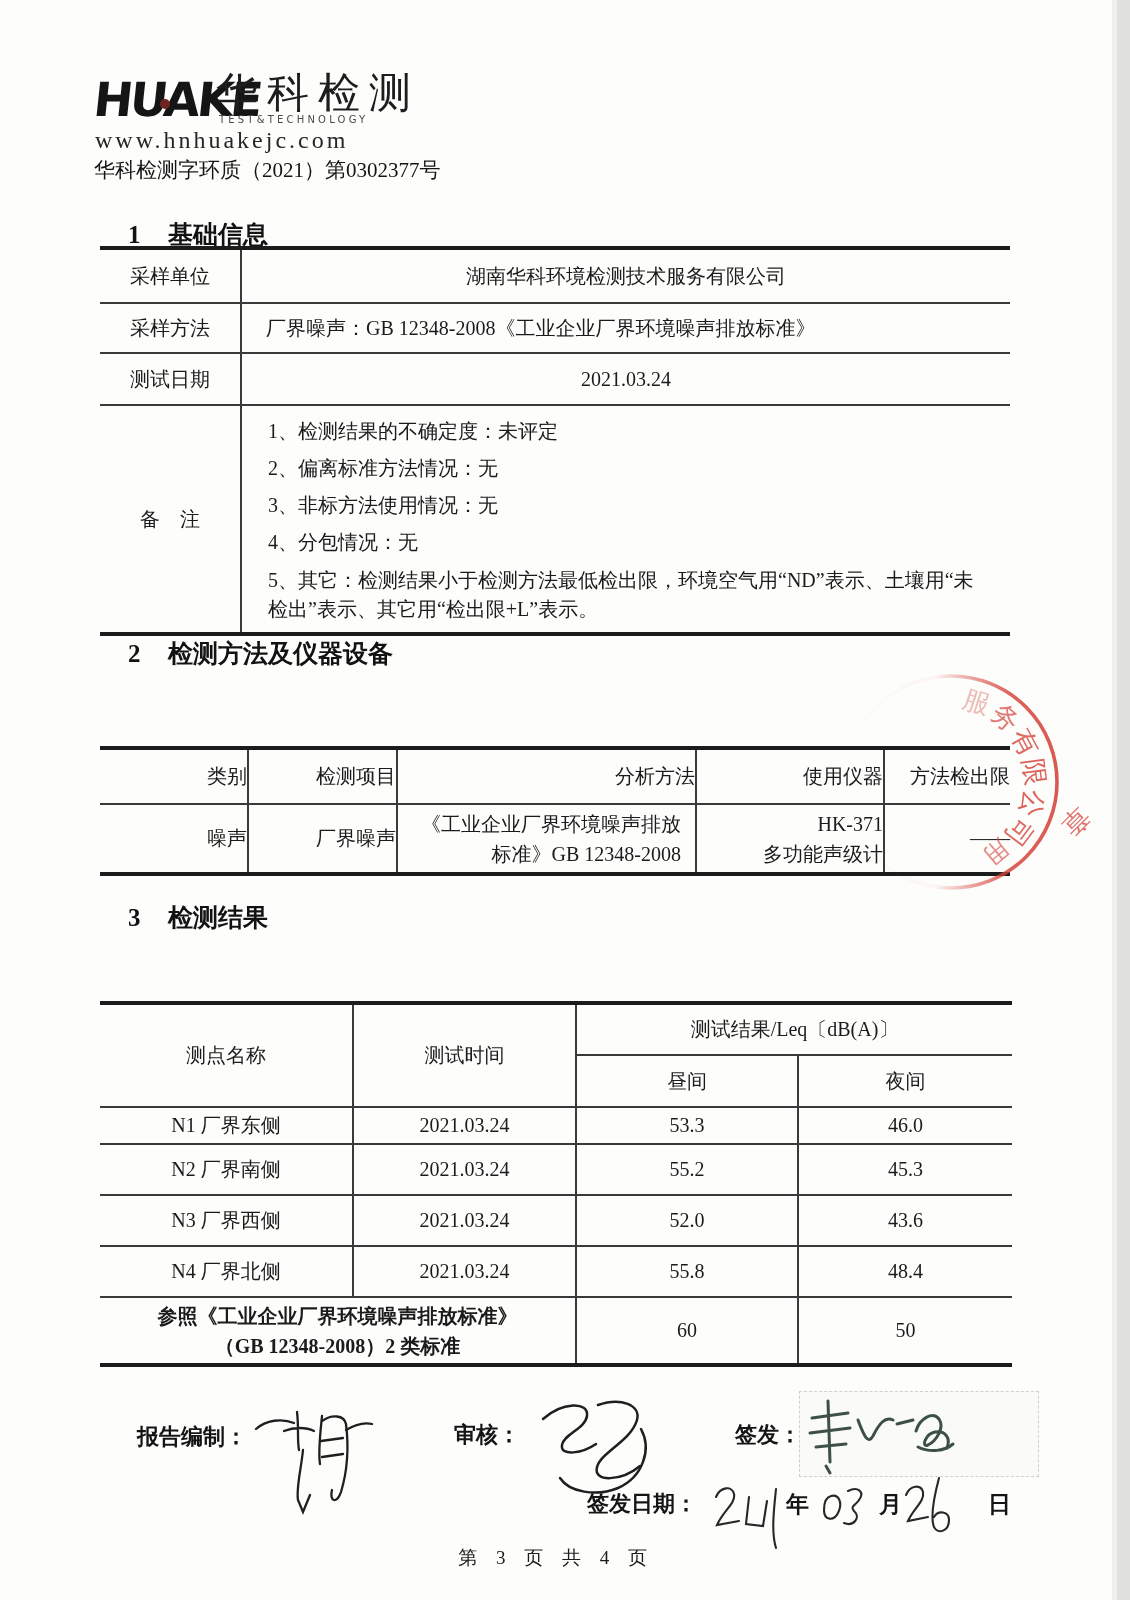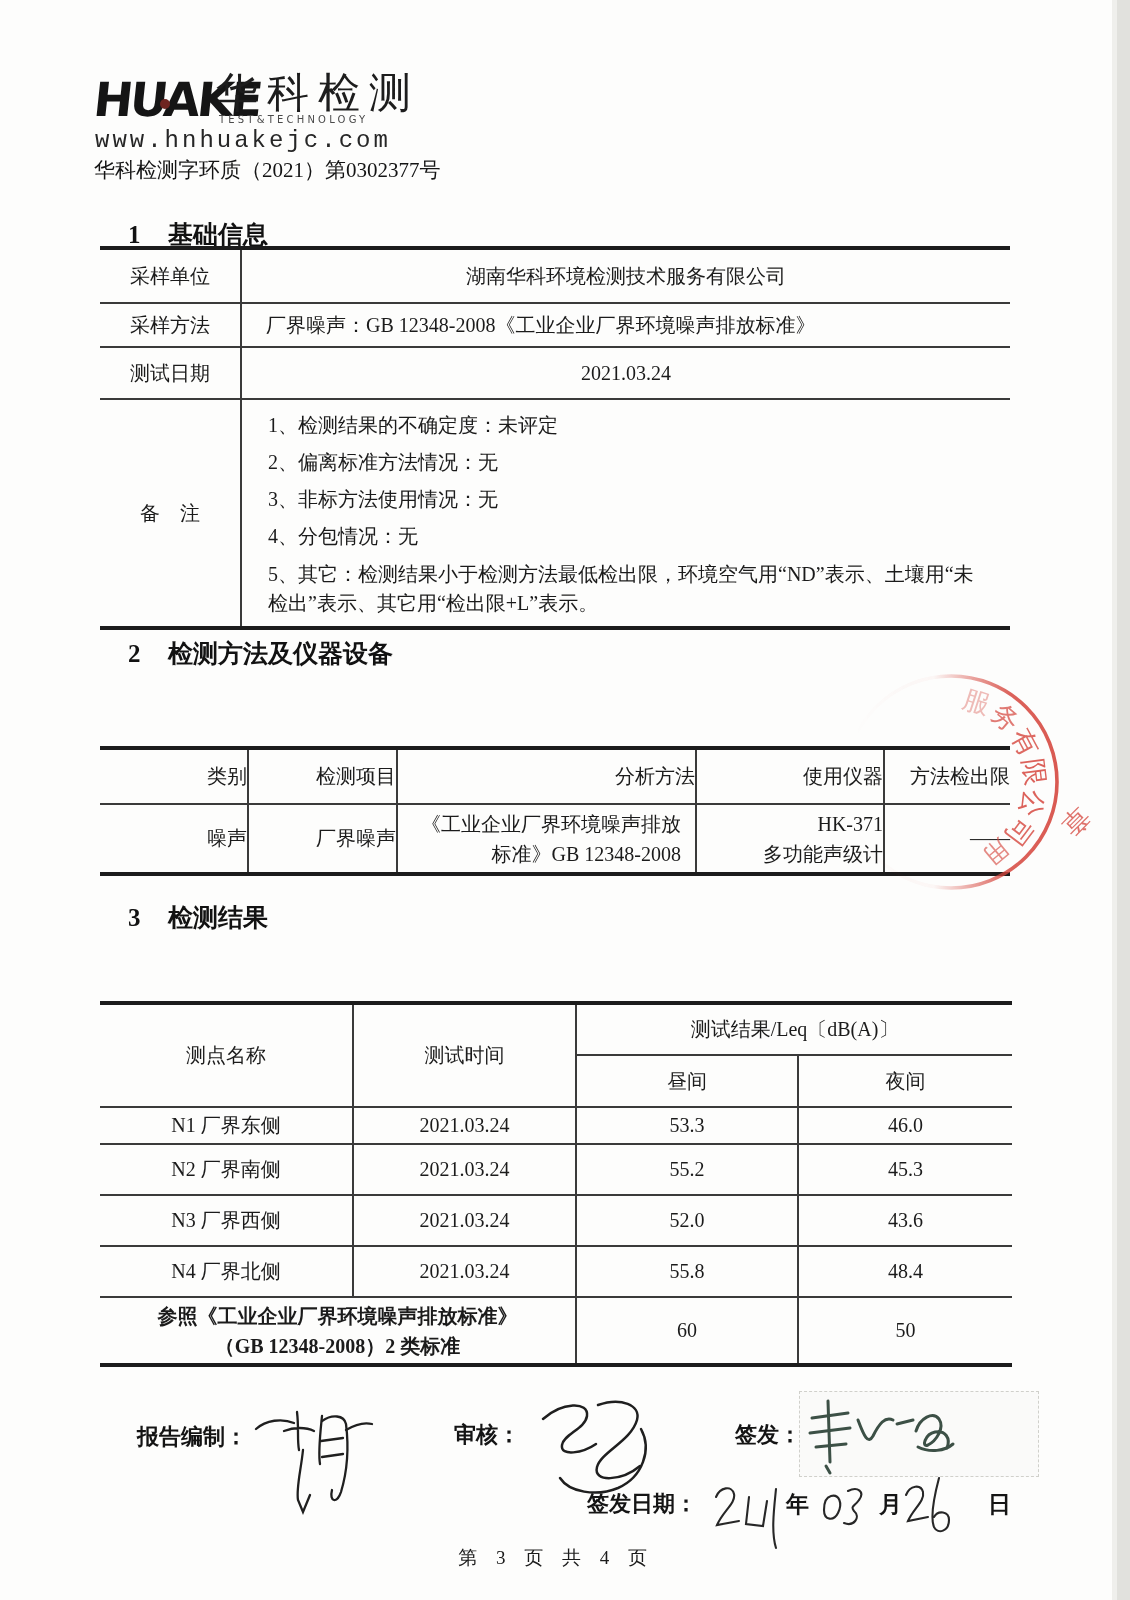"www.hnhuakejc.com" .website { font-family: Liberation Mono, monospace -> Liberation Serif, serif }
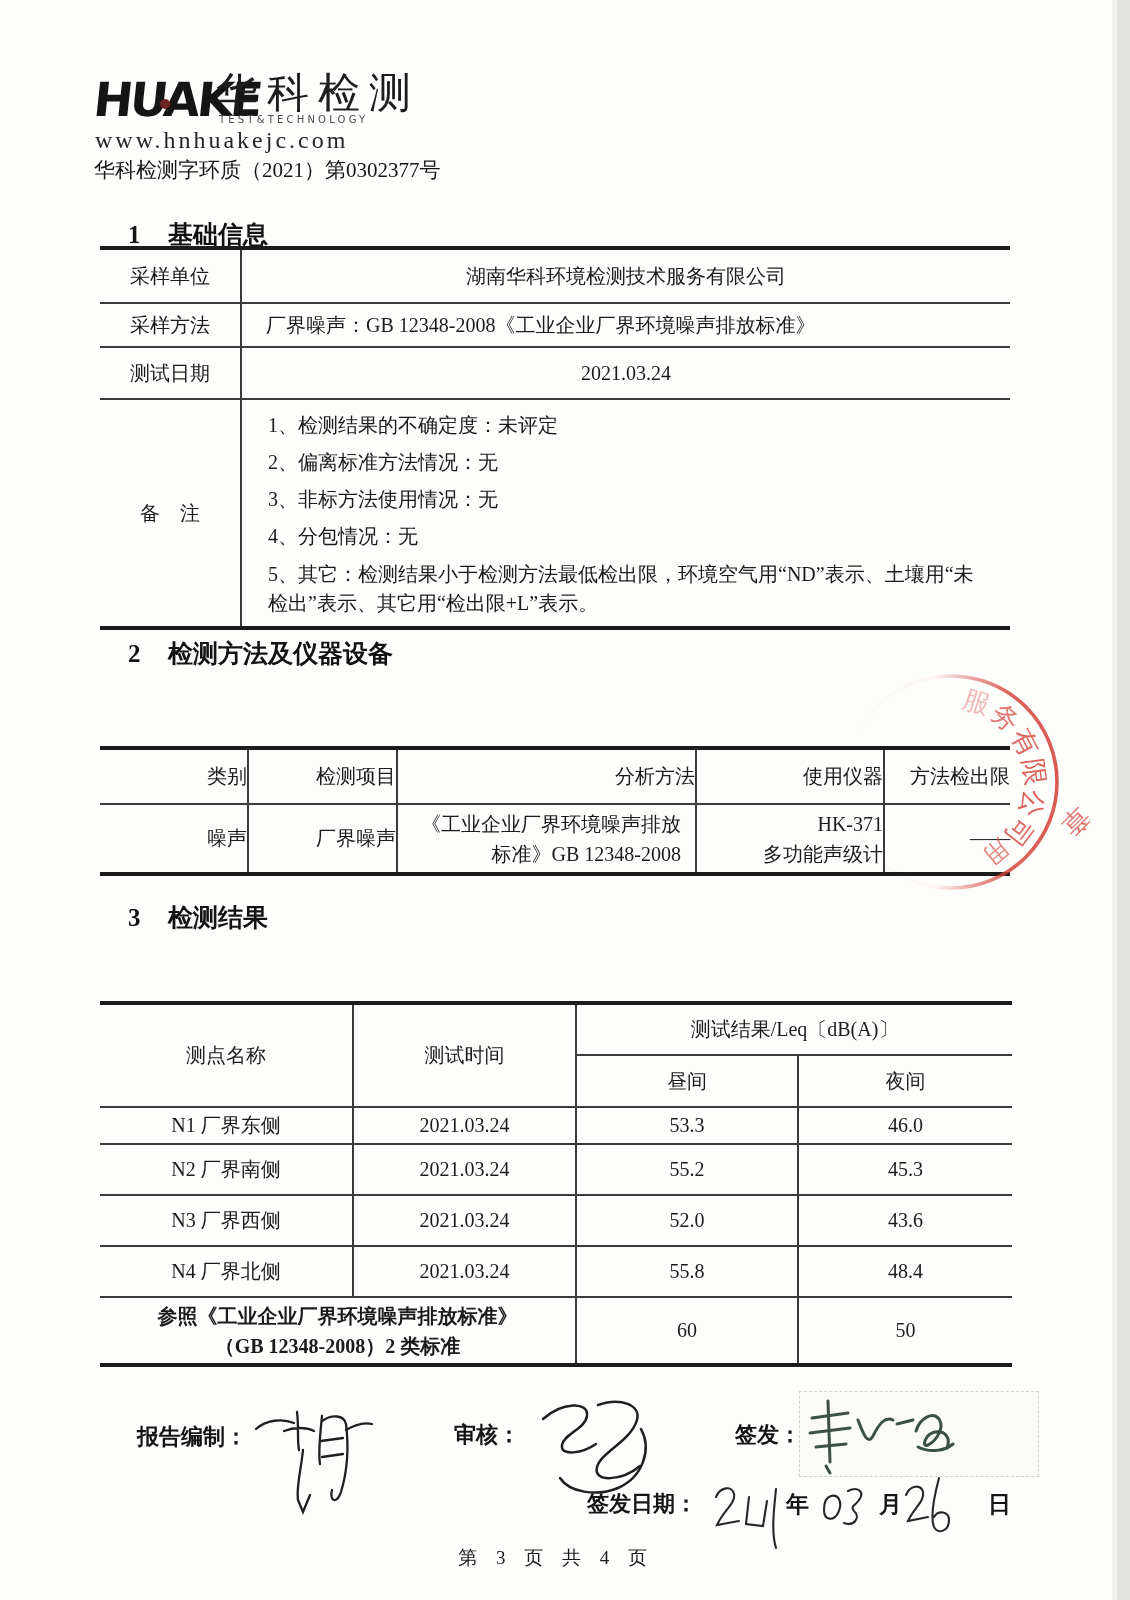"采样方法" tr { height: 44px -> 50px }
